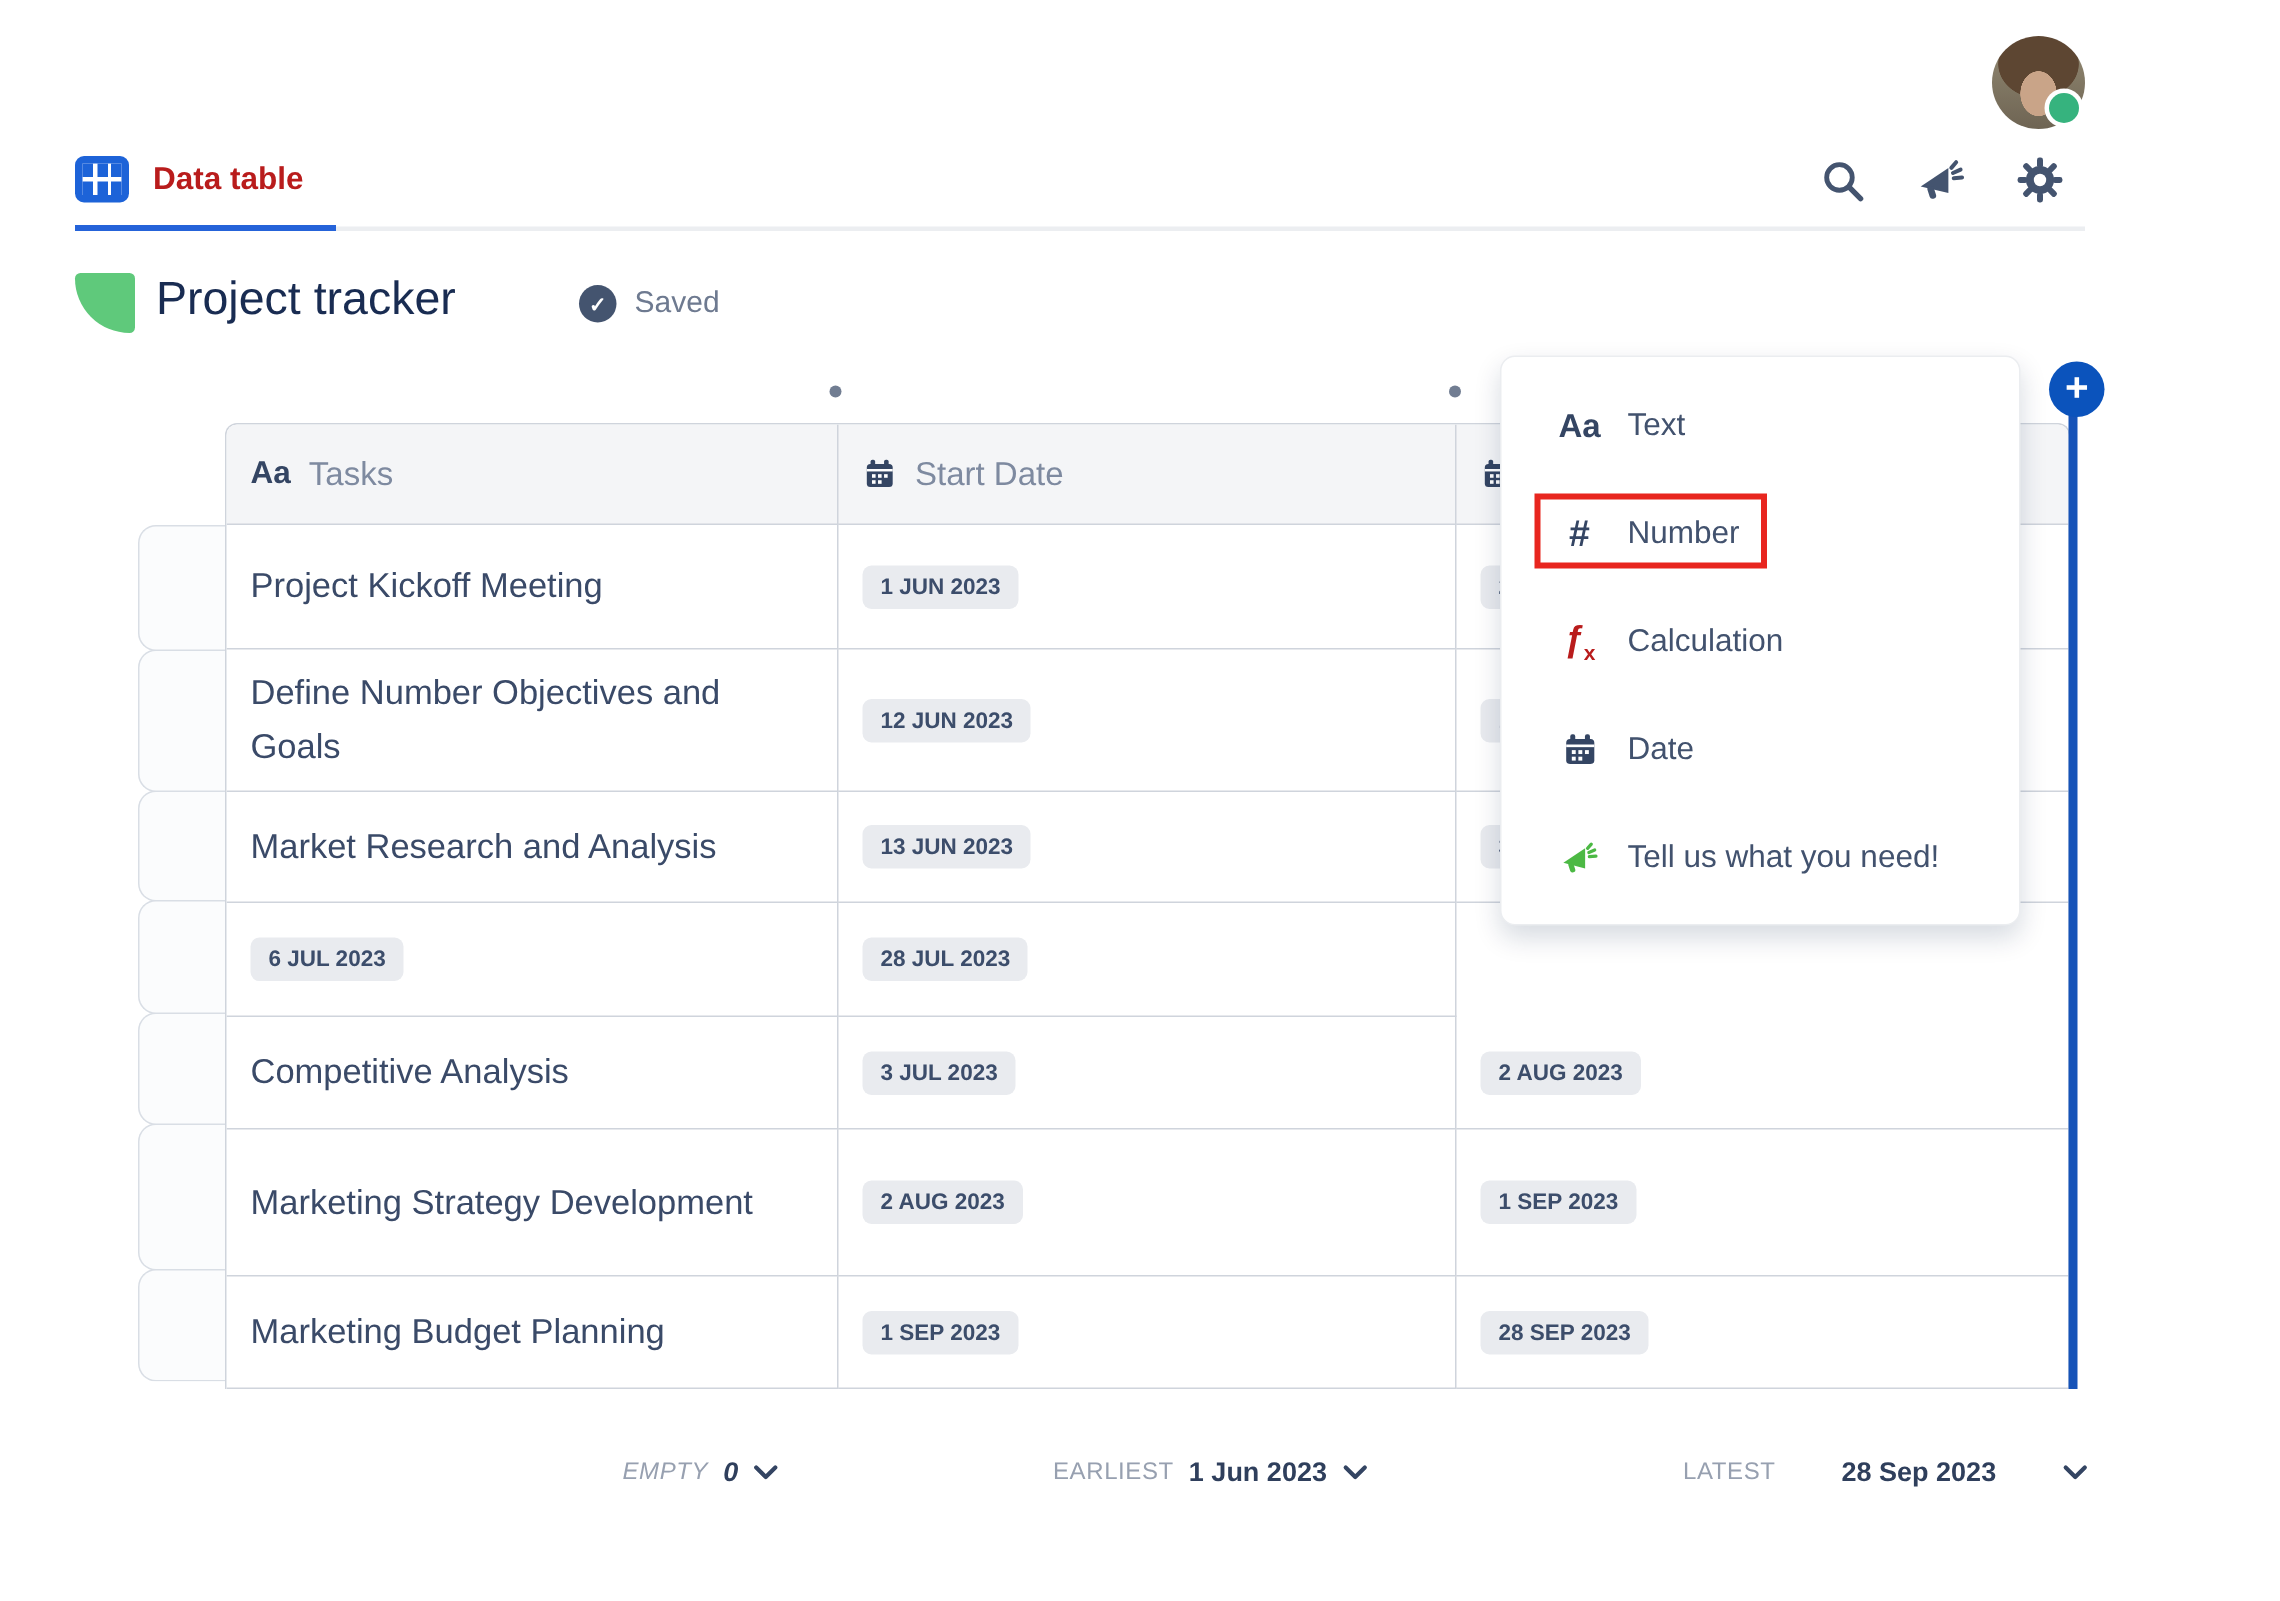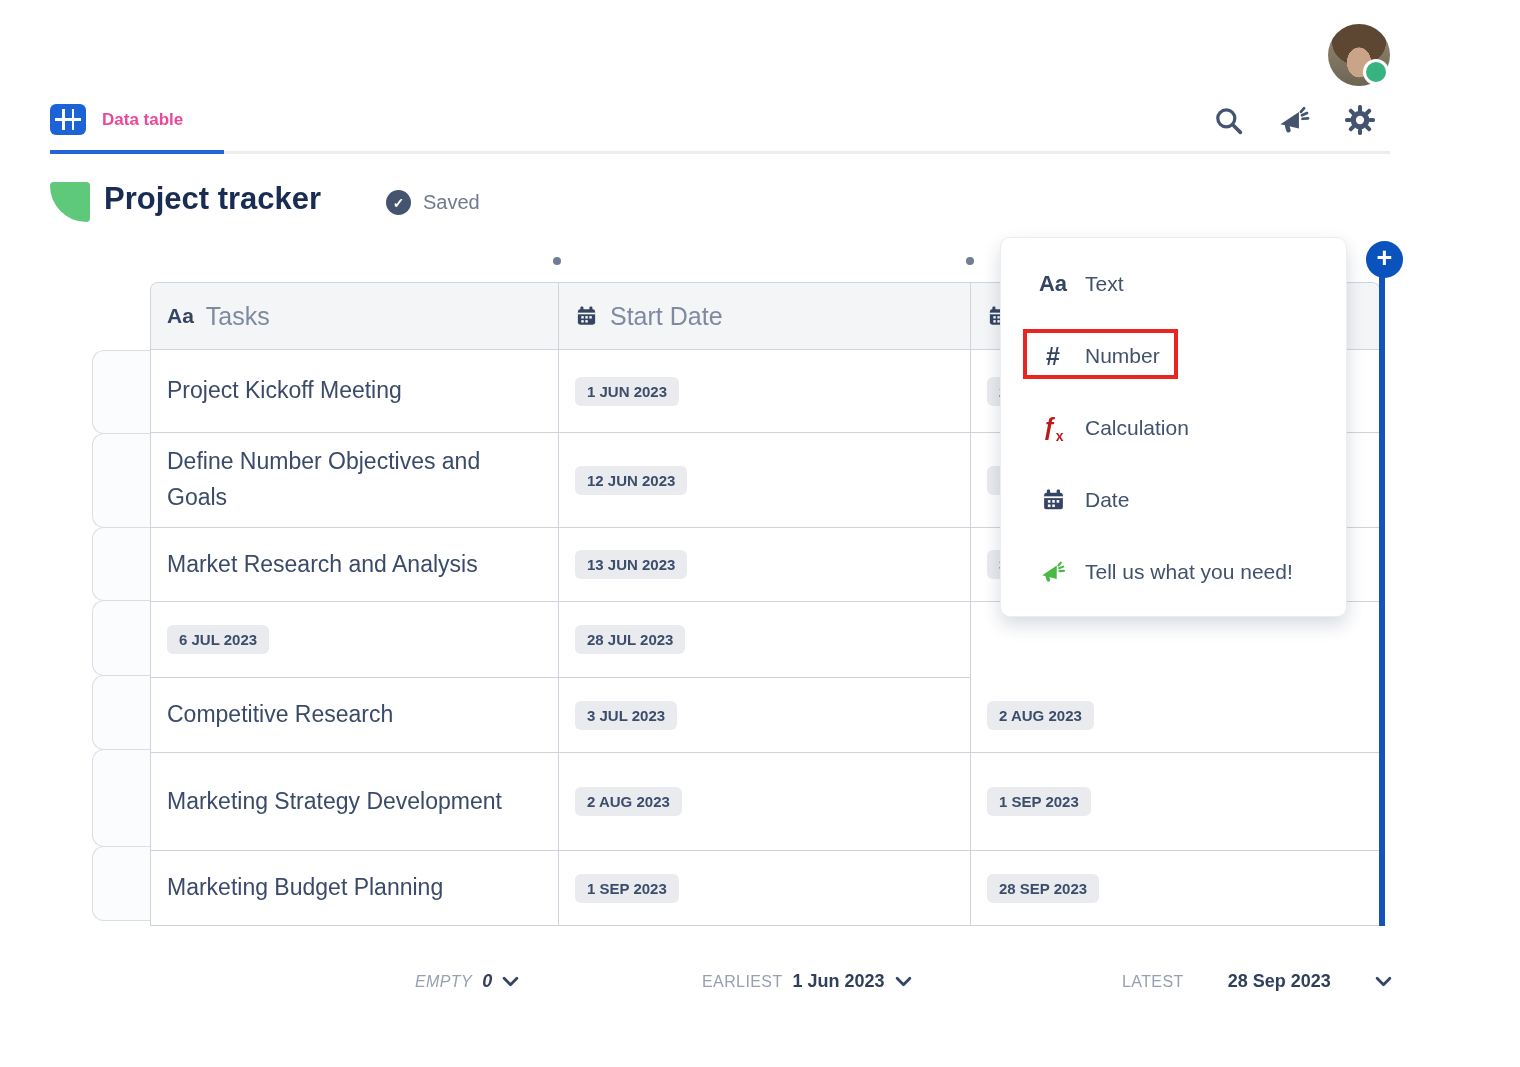"Data table" .tab-label { color: #ec4899 -> #b91c1c; font-size: 17px -> 21px }
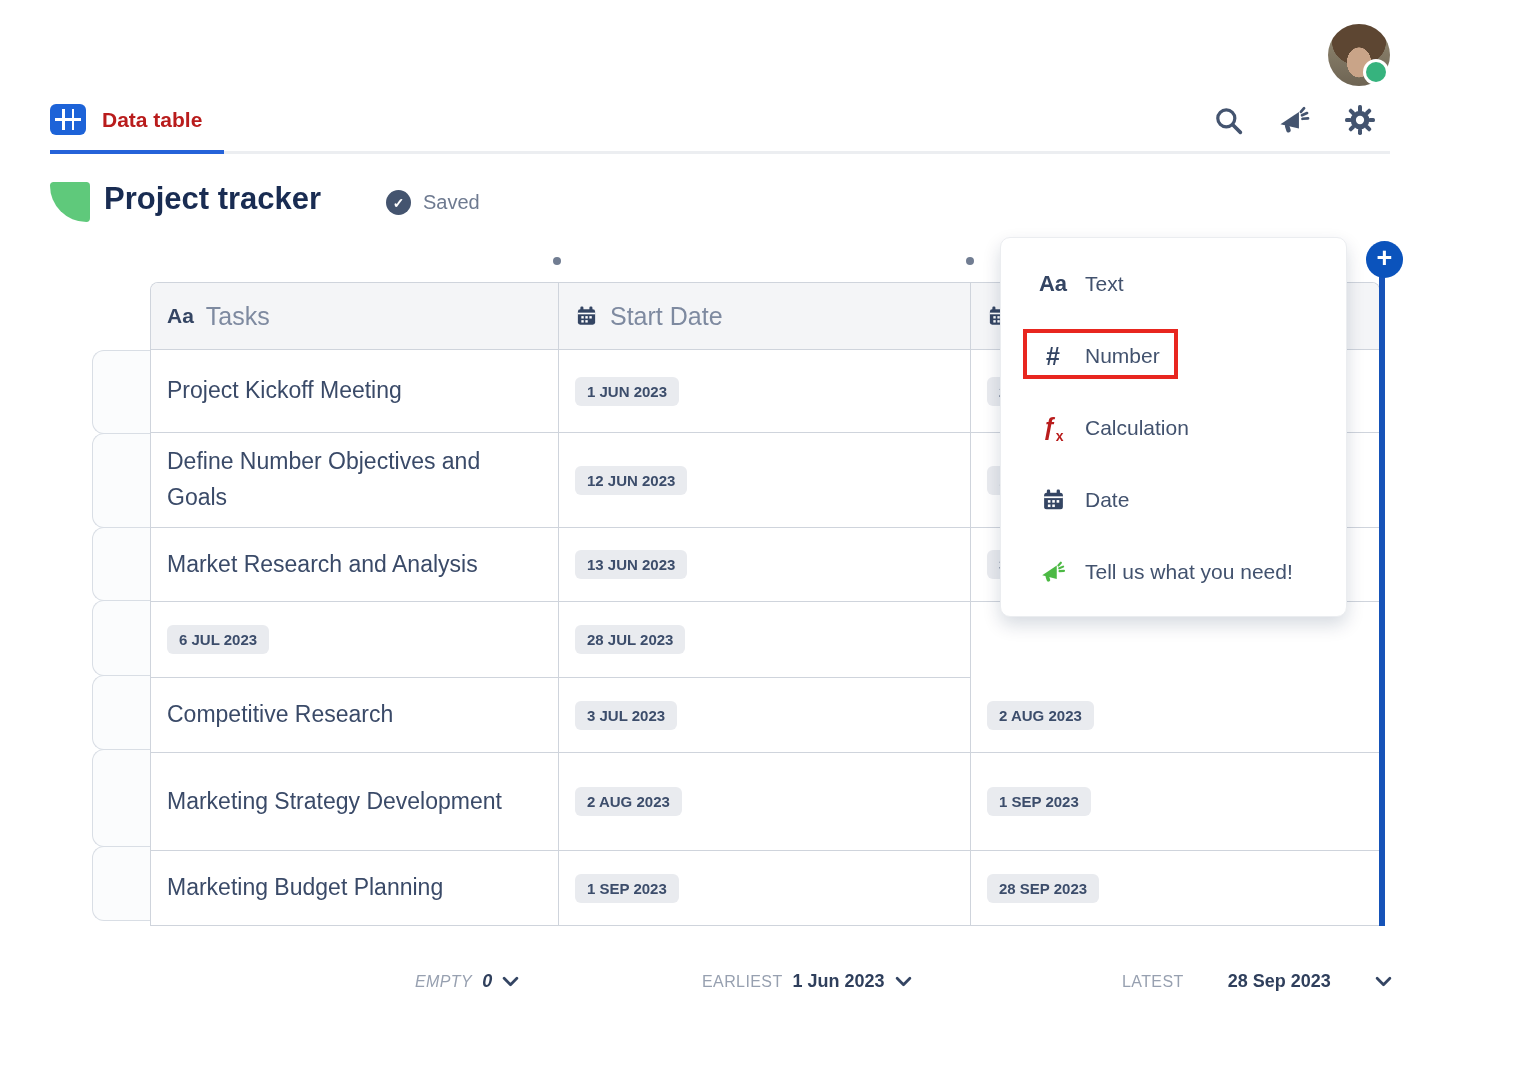"Project tracker" .page-title { font-weight: 700 -> 400 }
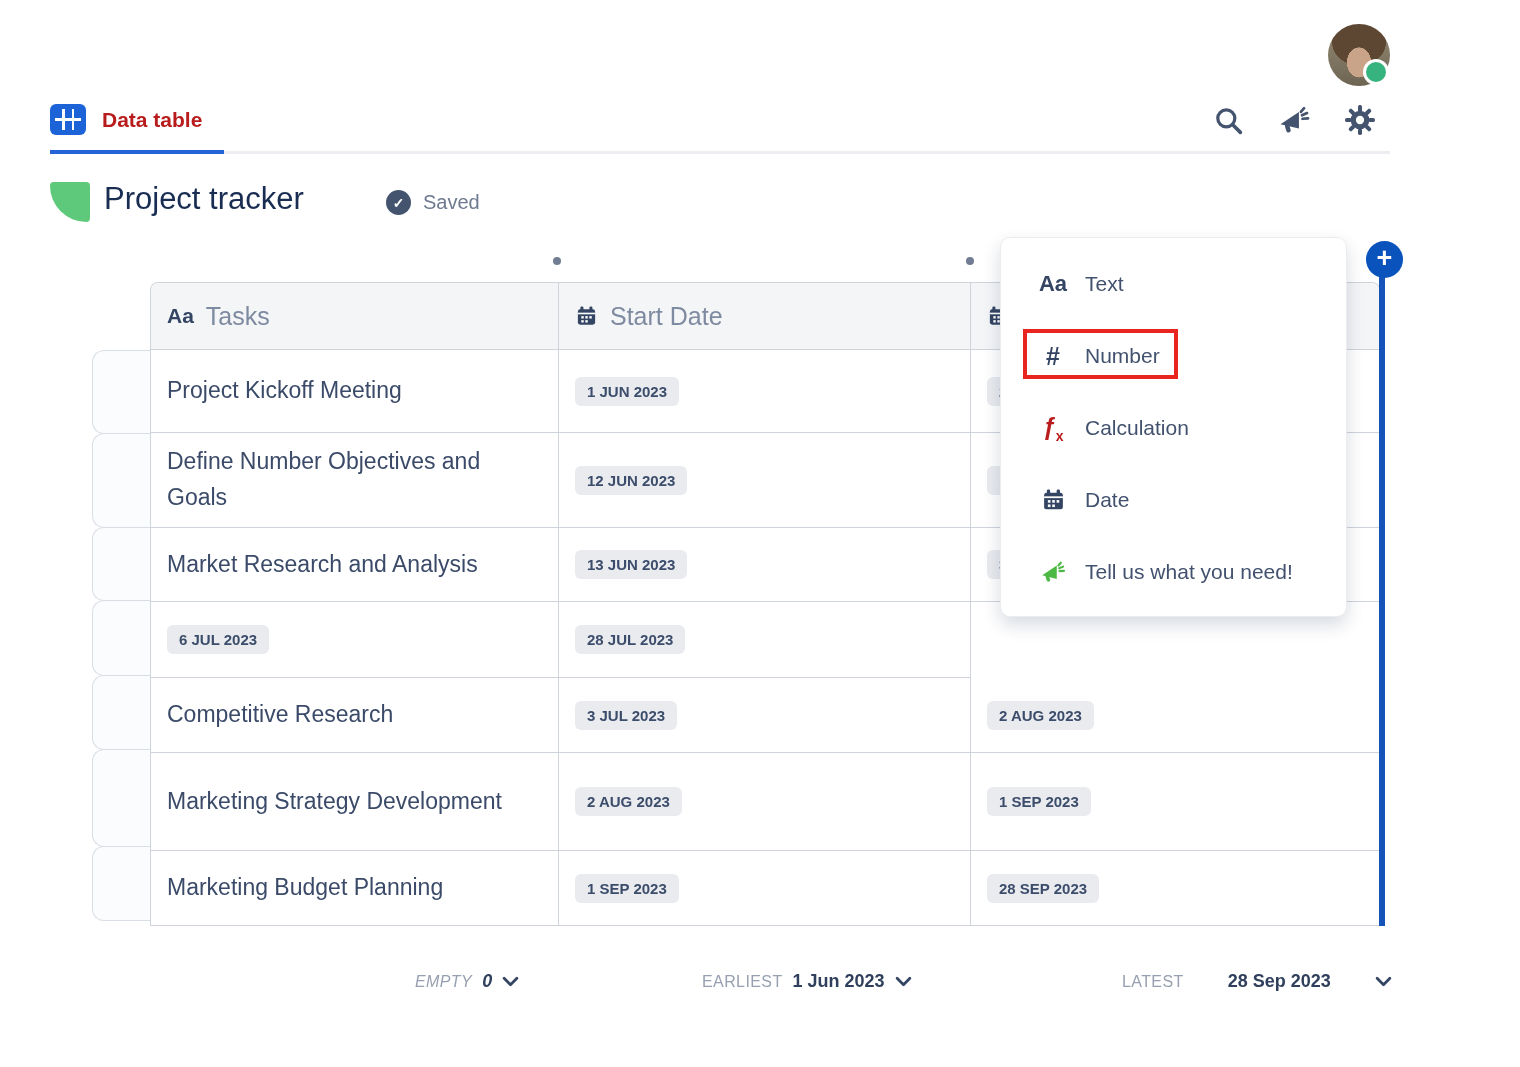"Tasks" .th-label { font-size: 25px -> 22px }
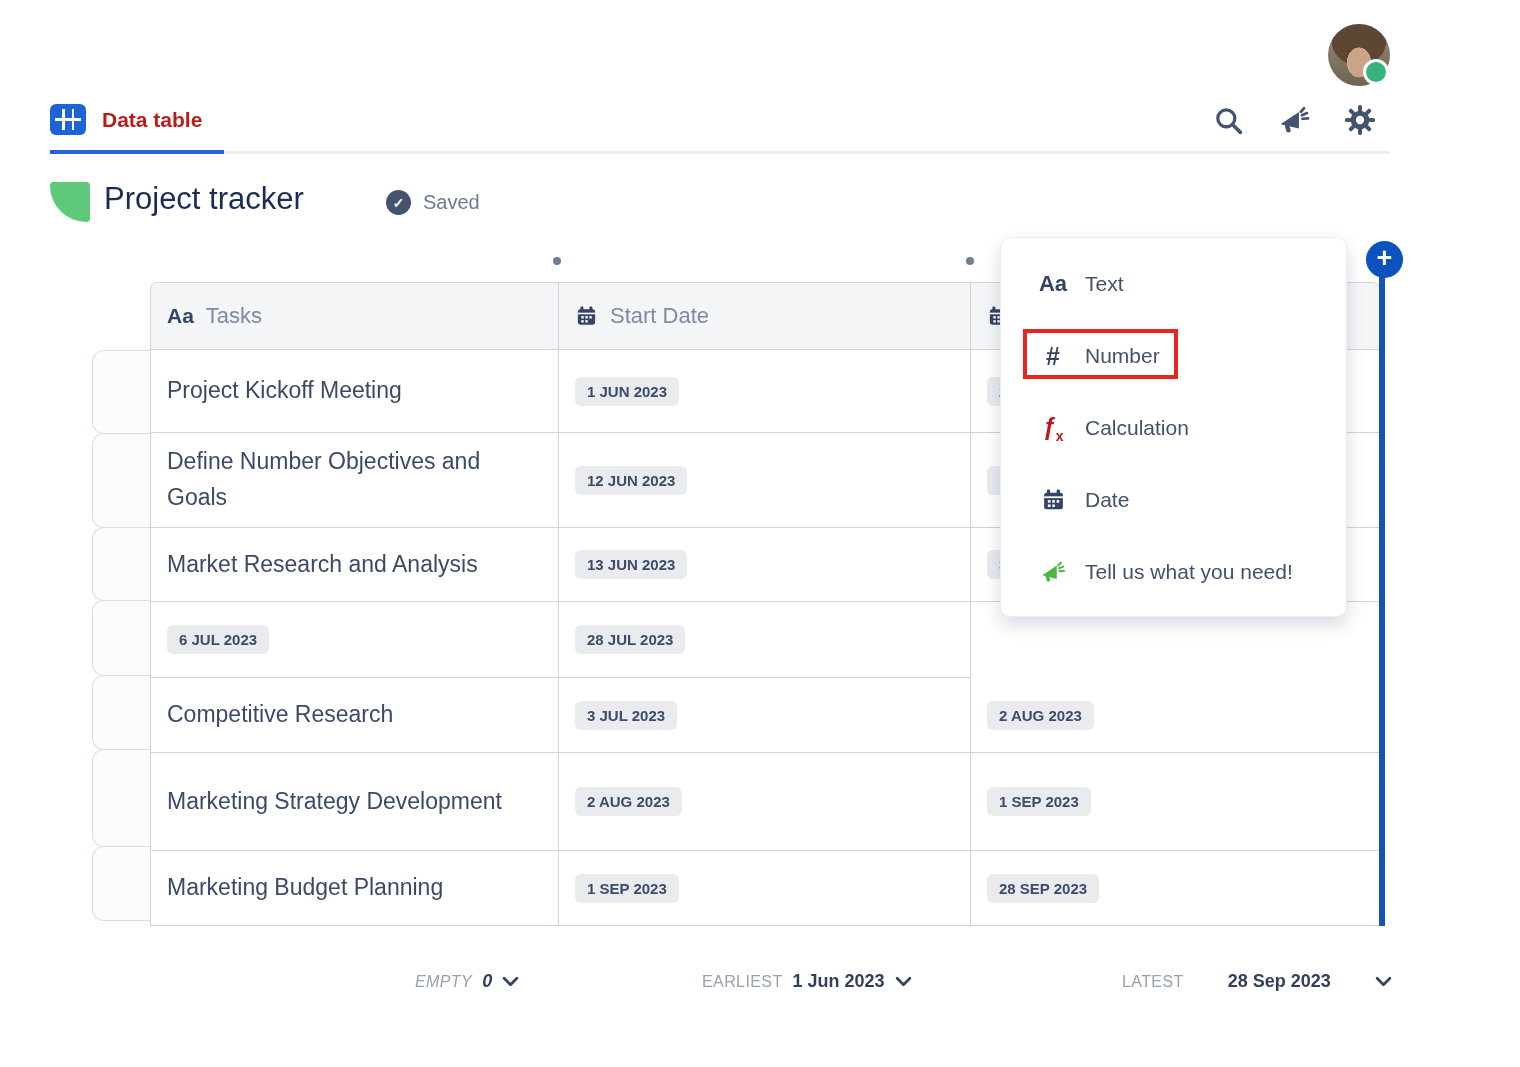"Competitive Research" span.task-text { text: Research -> Analysis }
